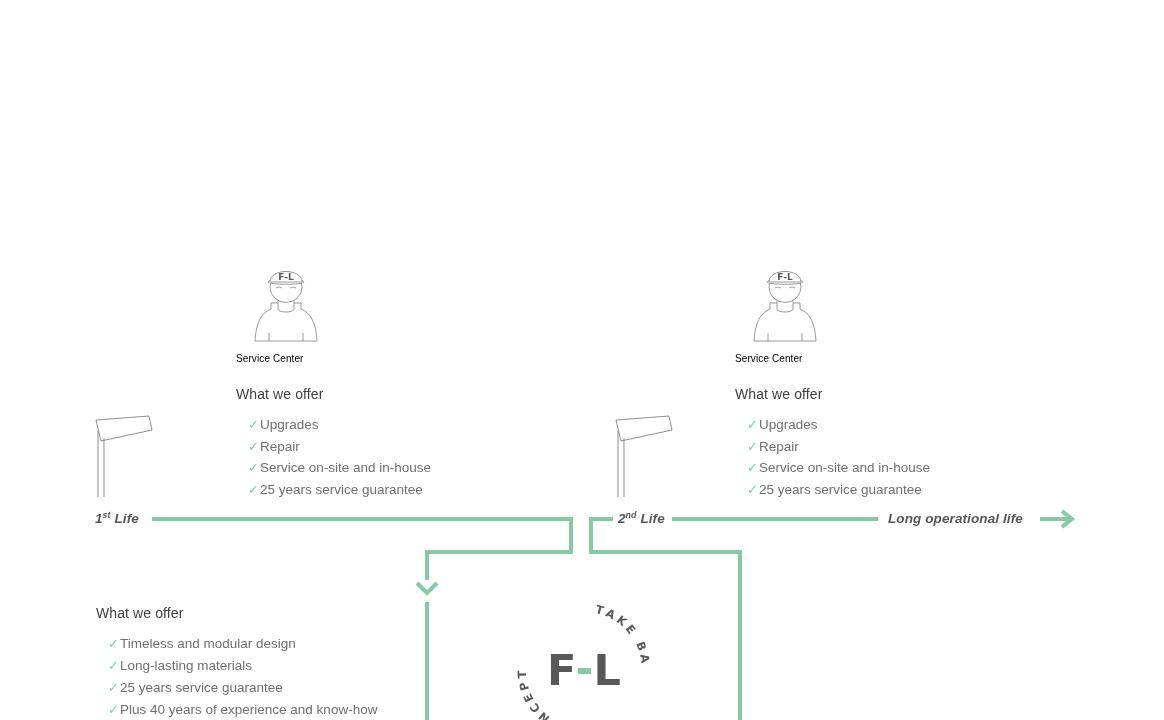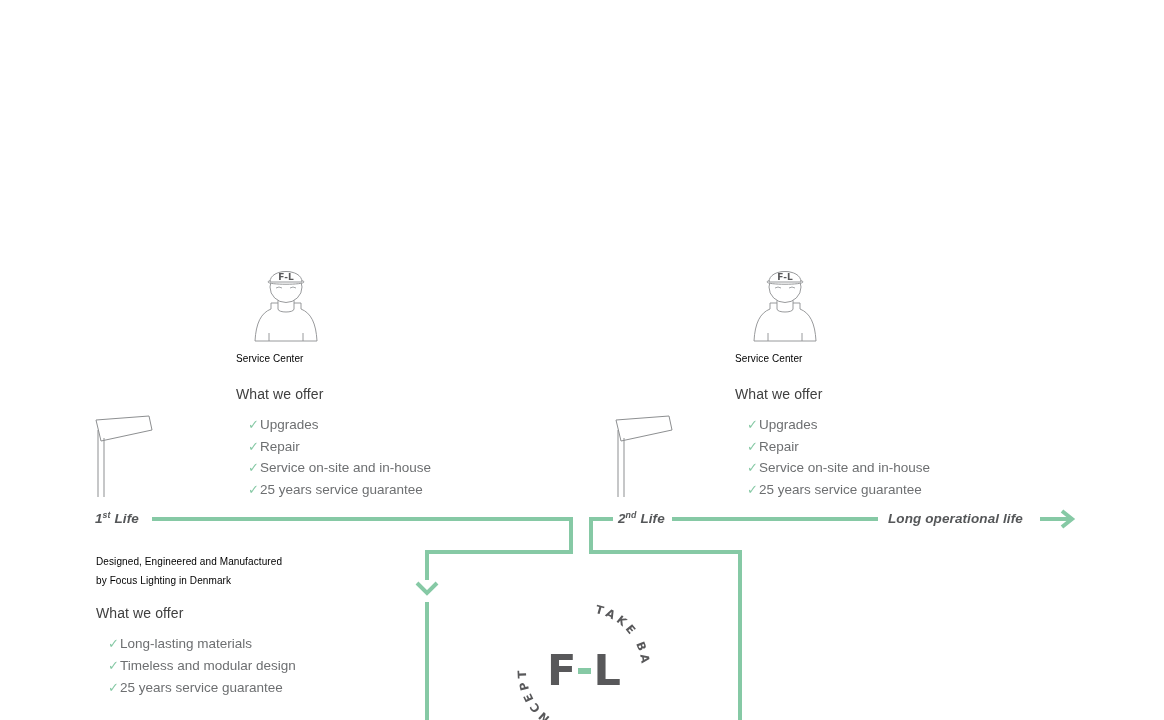"Designed, Engineered and Manufactured" div.abs { html: <div> <span>Designed, Engineered and Manufactured</span><br> <span>by Focus Lighting in Denmark</span> </div> -> none }
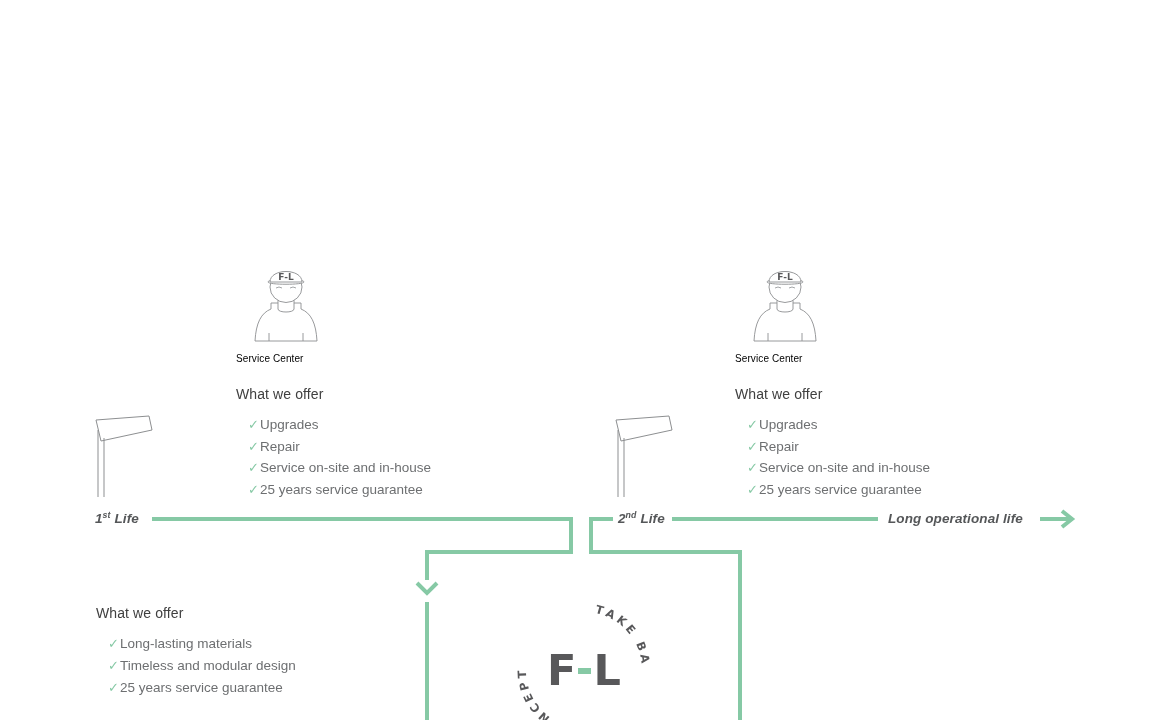"✓Long-lasting materials" li { order: before "✓Timeless and modular design" -> after "✓Timeless and modular design" }
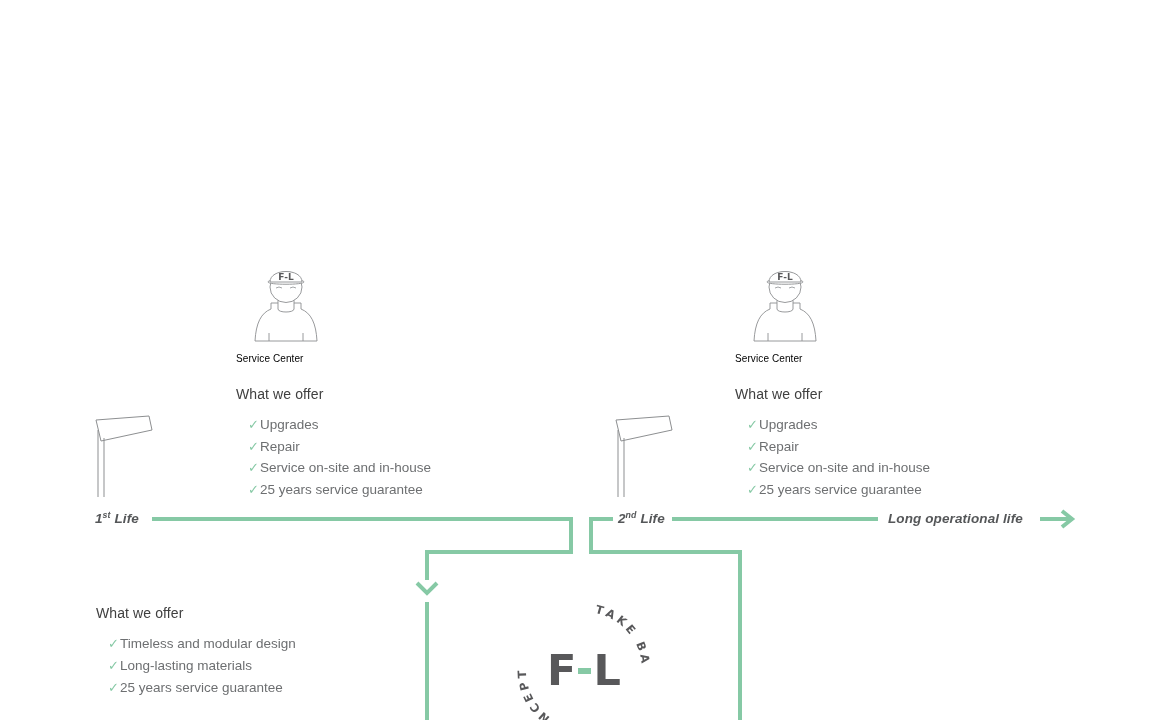"✓Plus 40 years of experience" li { html: none -> <li><span>✓</span><span>Plus 40 years of experience and know-how</span></li> }
